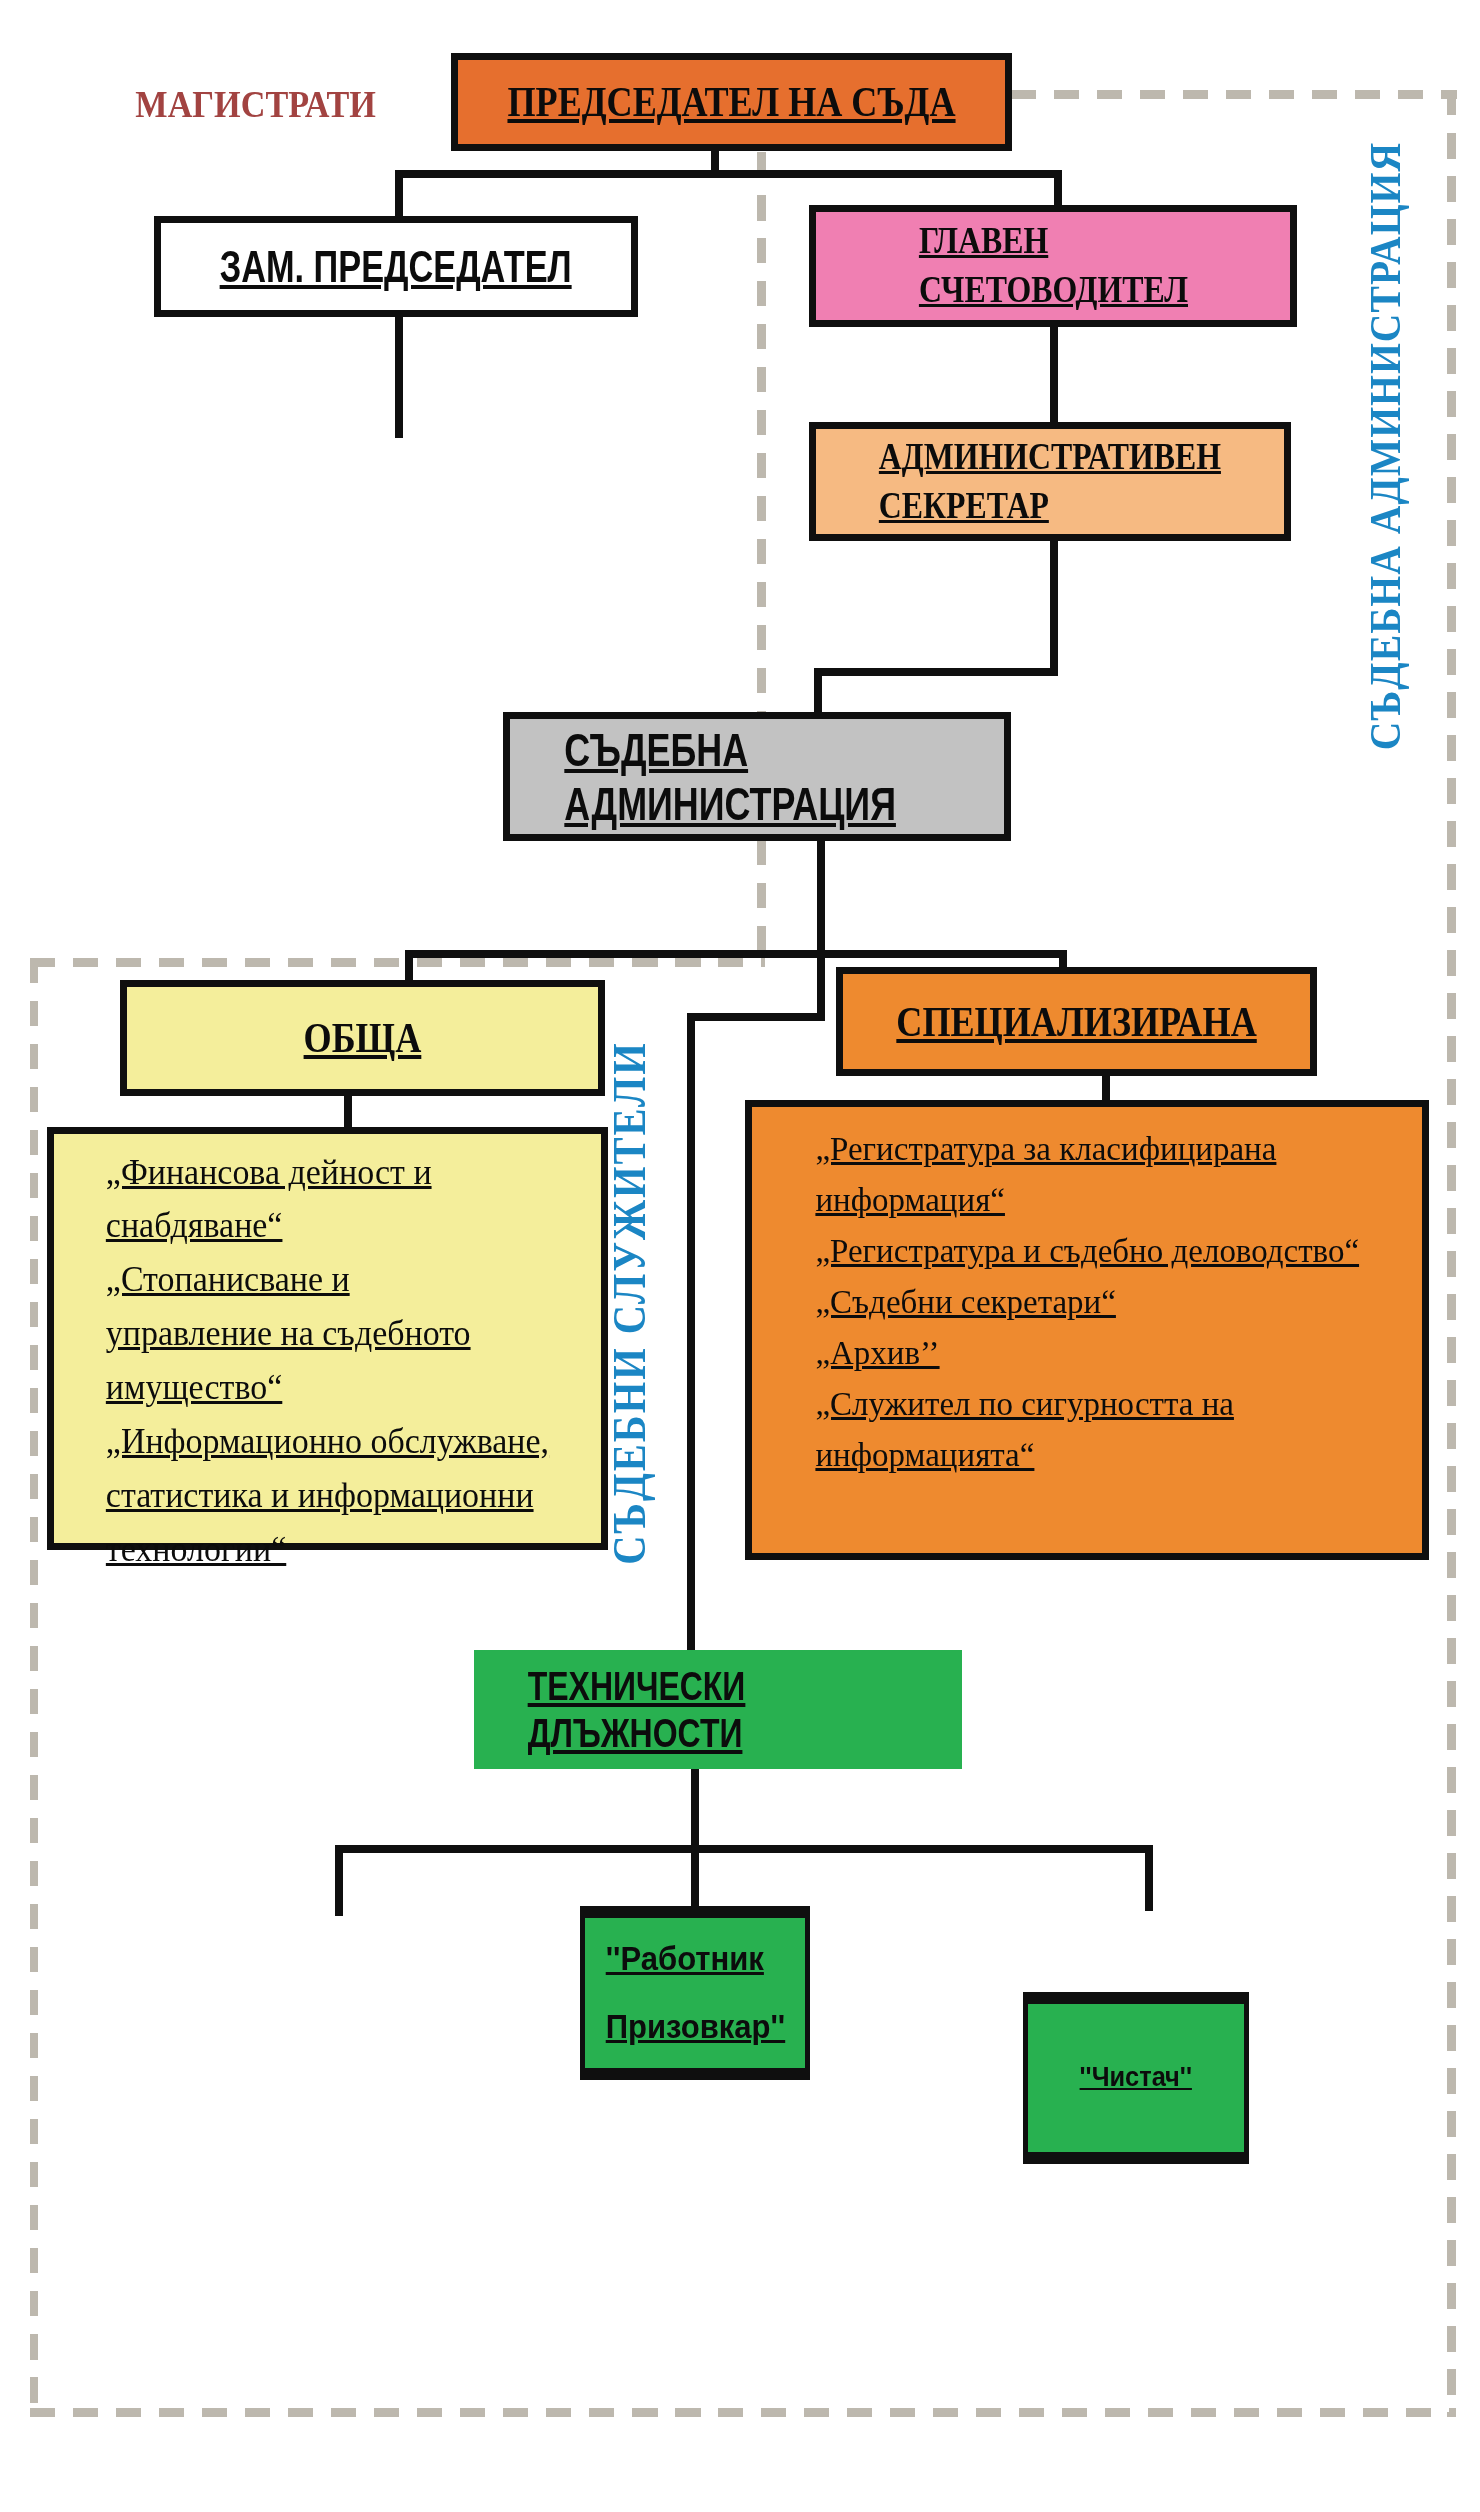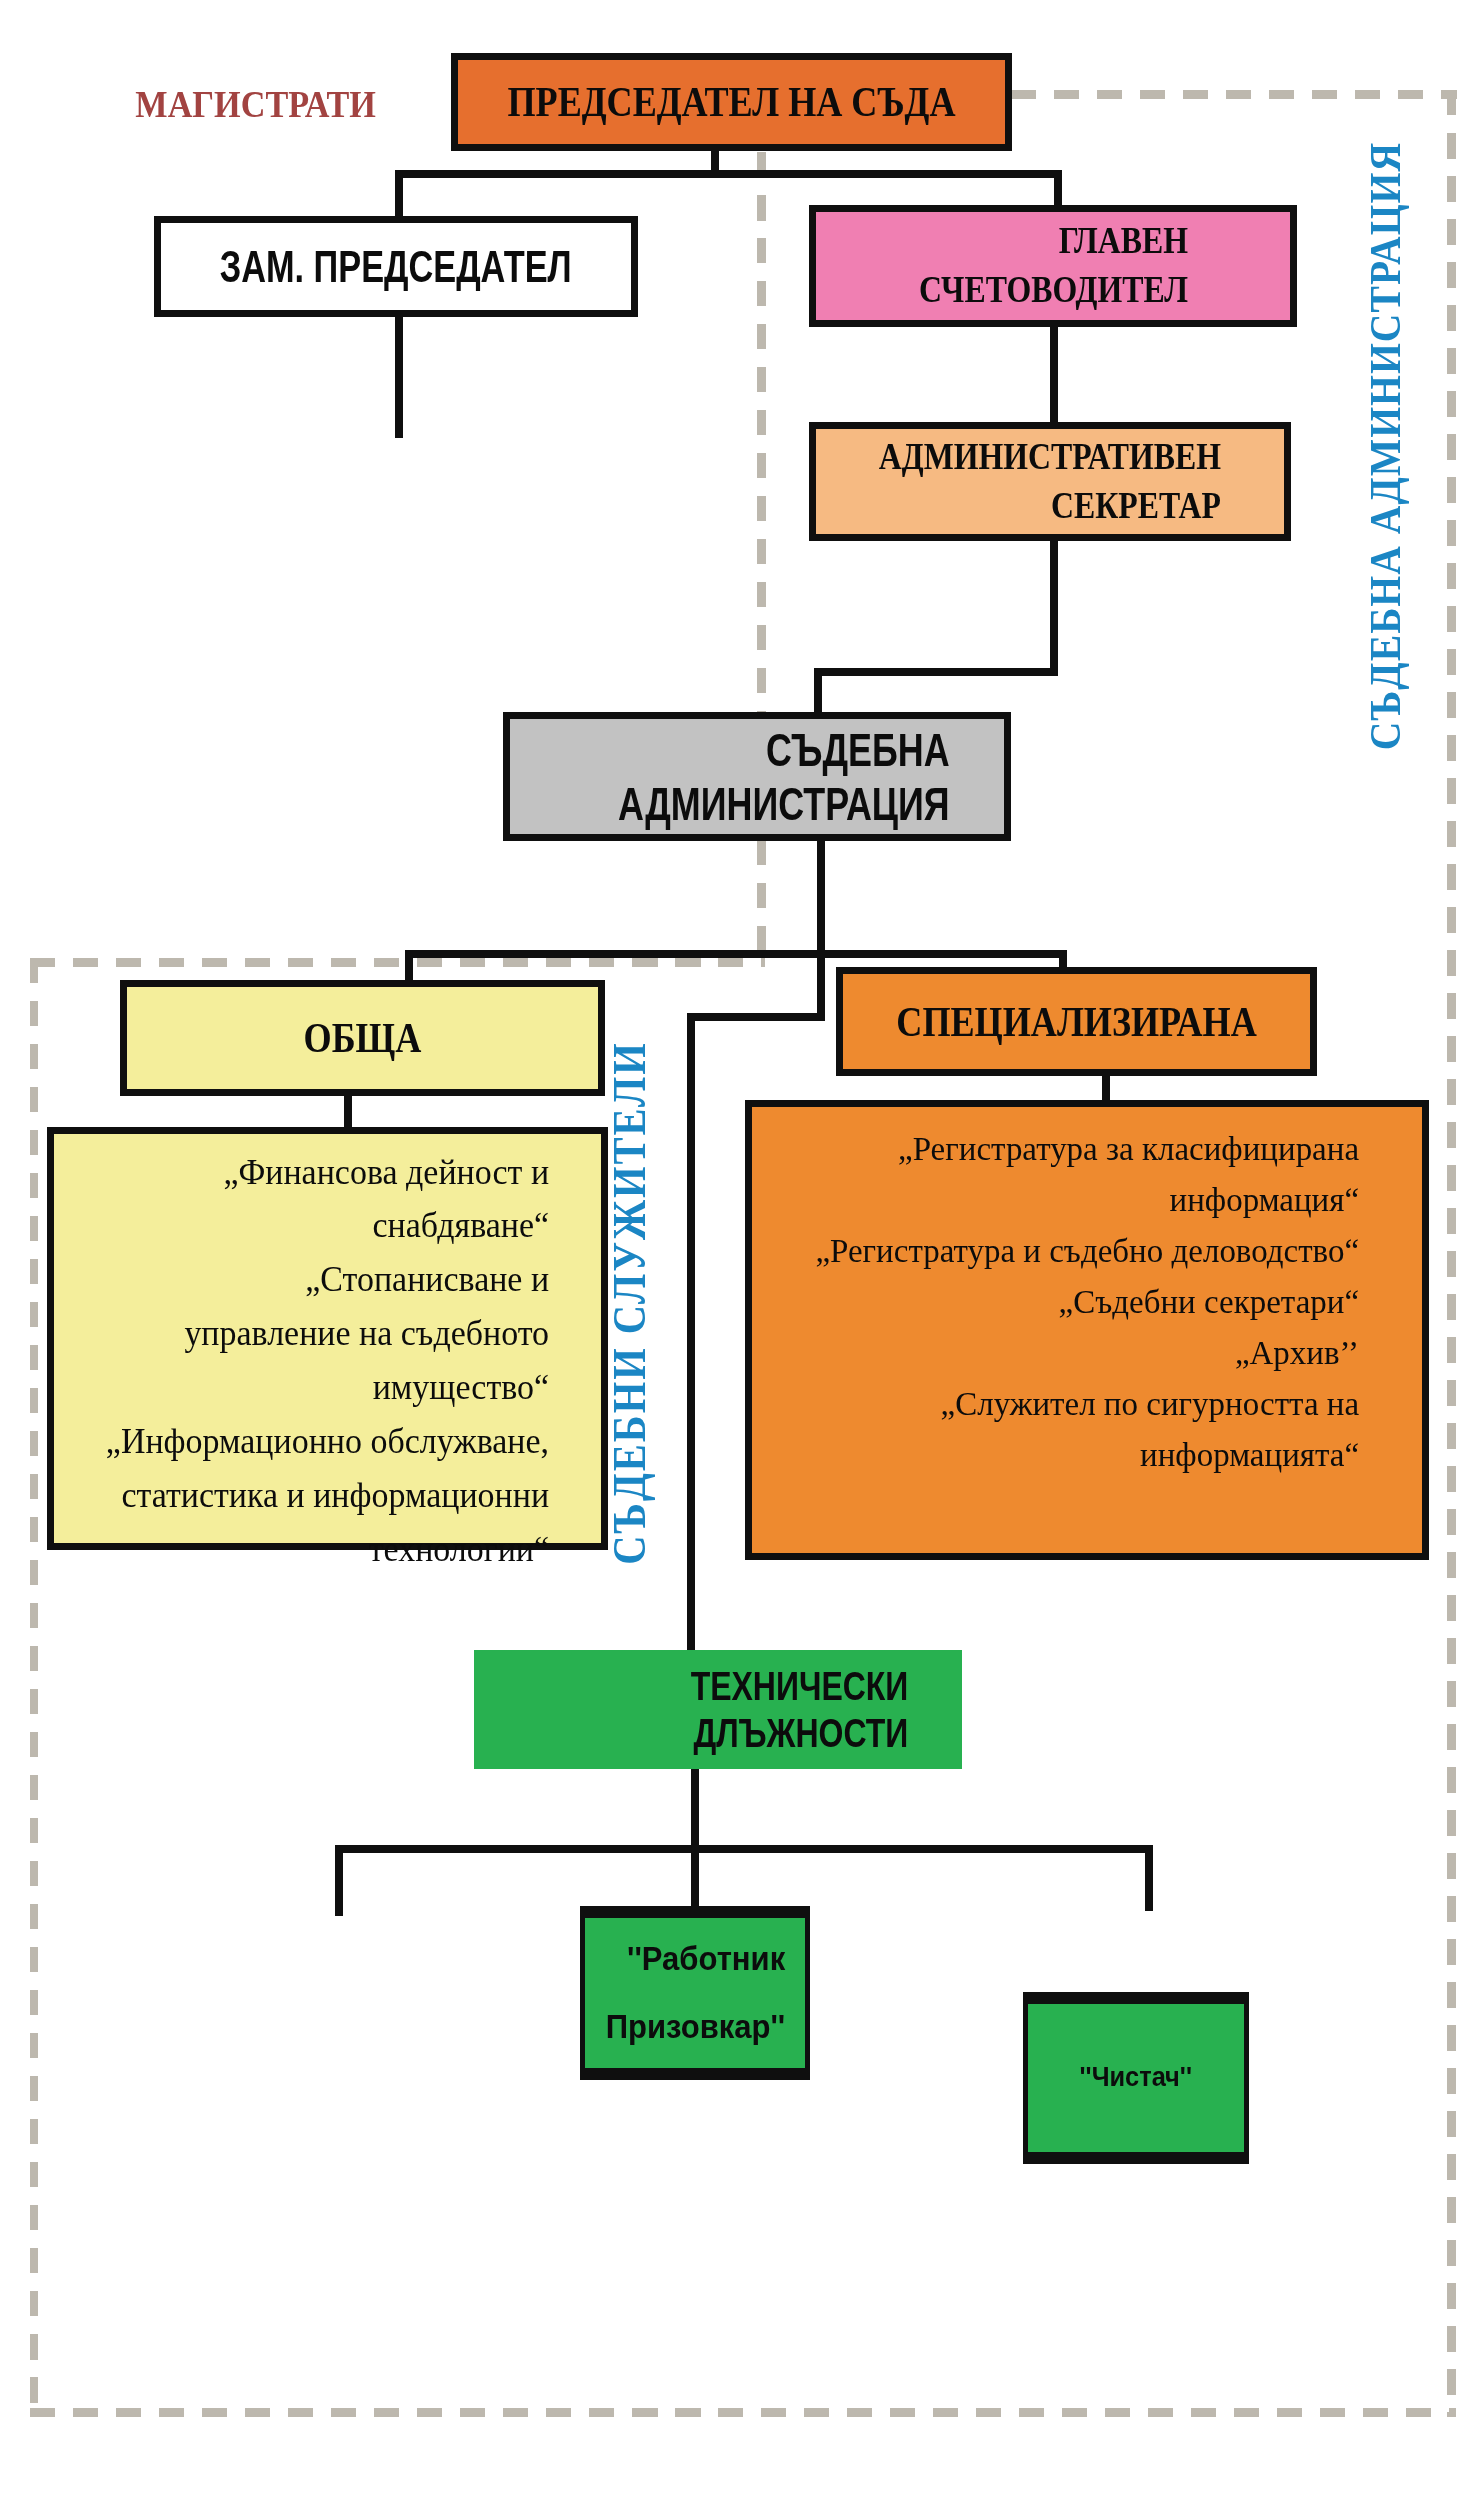"ПРЕДСЕДАТЕЛ НА СЪДА" .box { text-align: right -> left; text-decoration: none -> underline }
